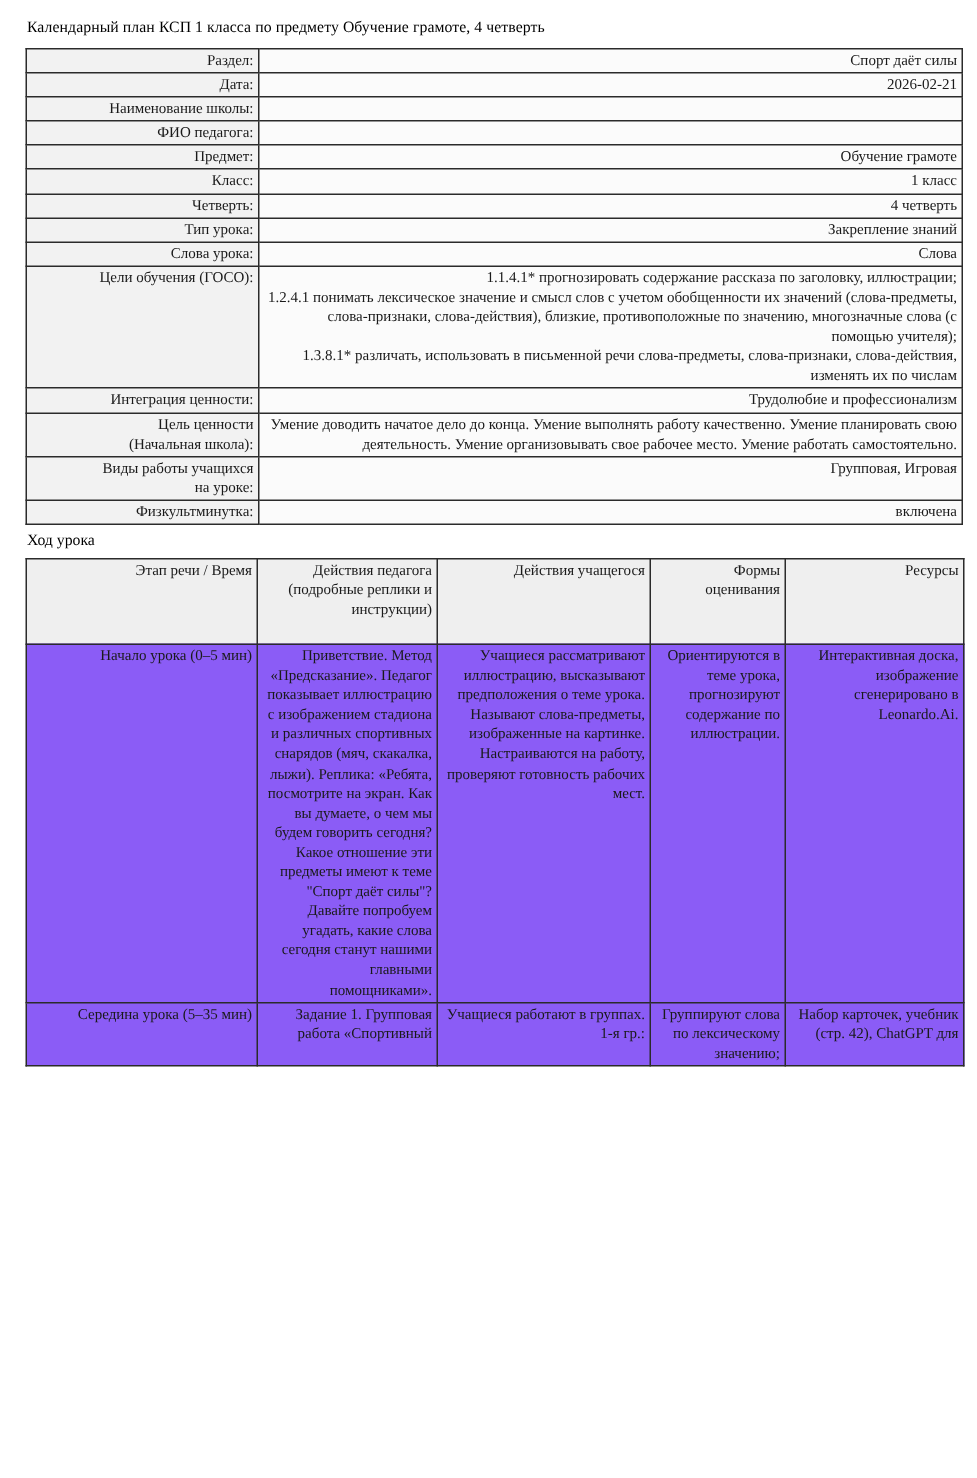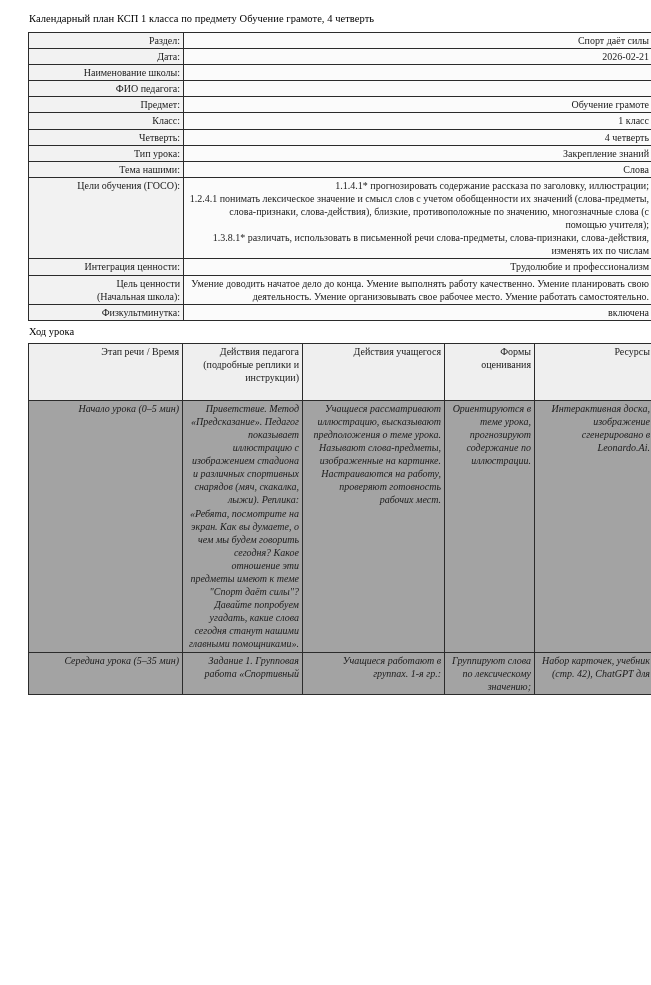"Календарный план КСП 1 класса" .page { padding: 10px 13px 0 28px -> 10px 13px 0 17px }
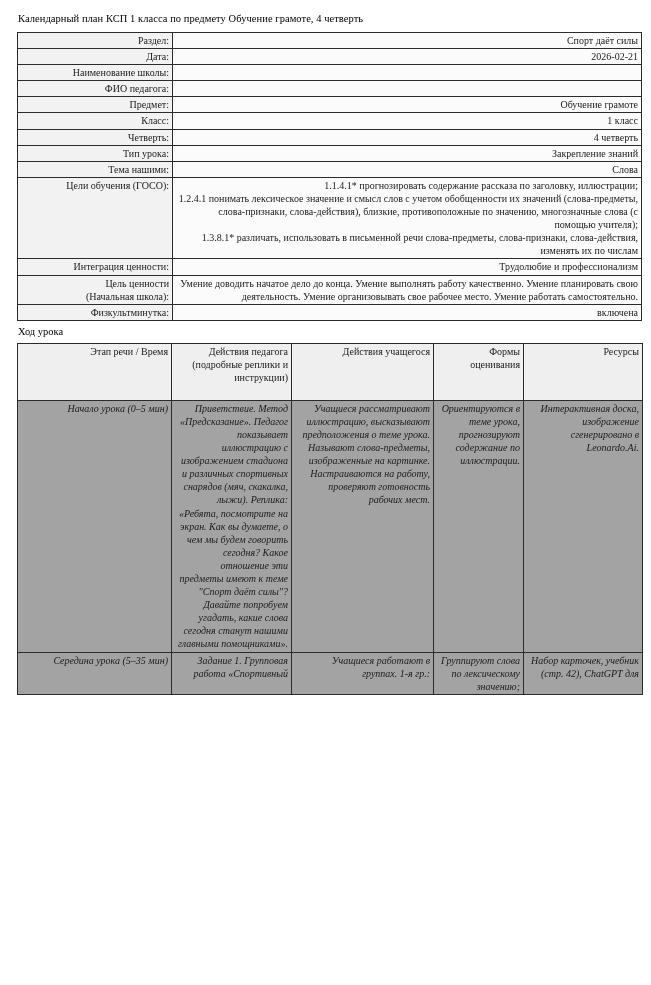"Тема нашими:" td.k { text: Тема нашими -> Слова урока }
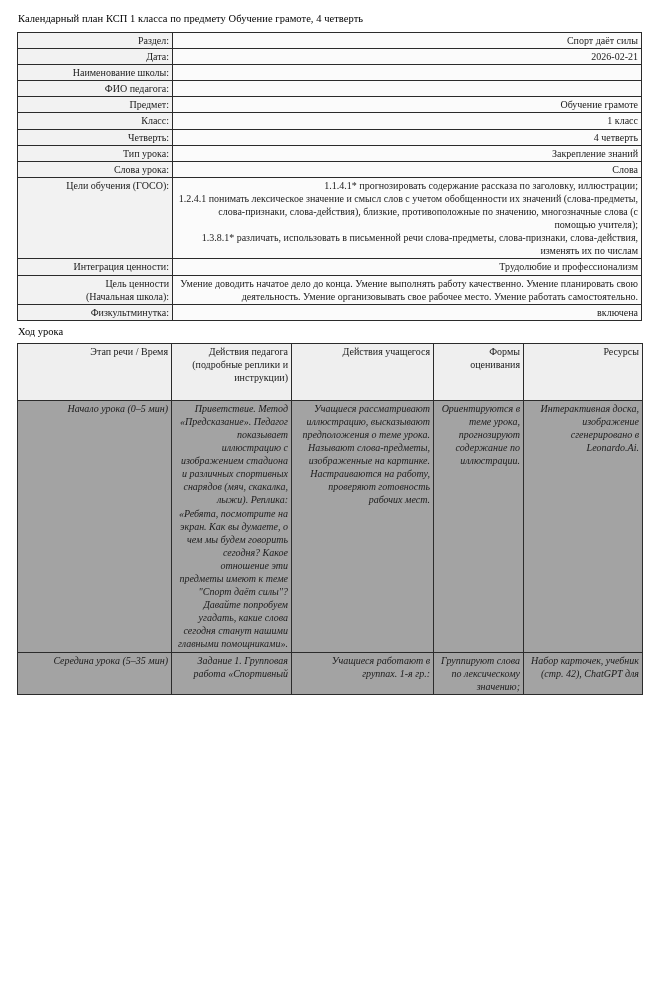"Виды работы учащихся" tr.tall { html: none -> <tr> <td>Виды работы учащихся на уроке:</td> <td>Групповая, Игровая</td> </tr> }
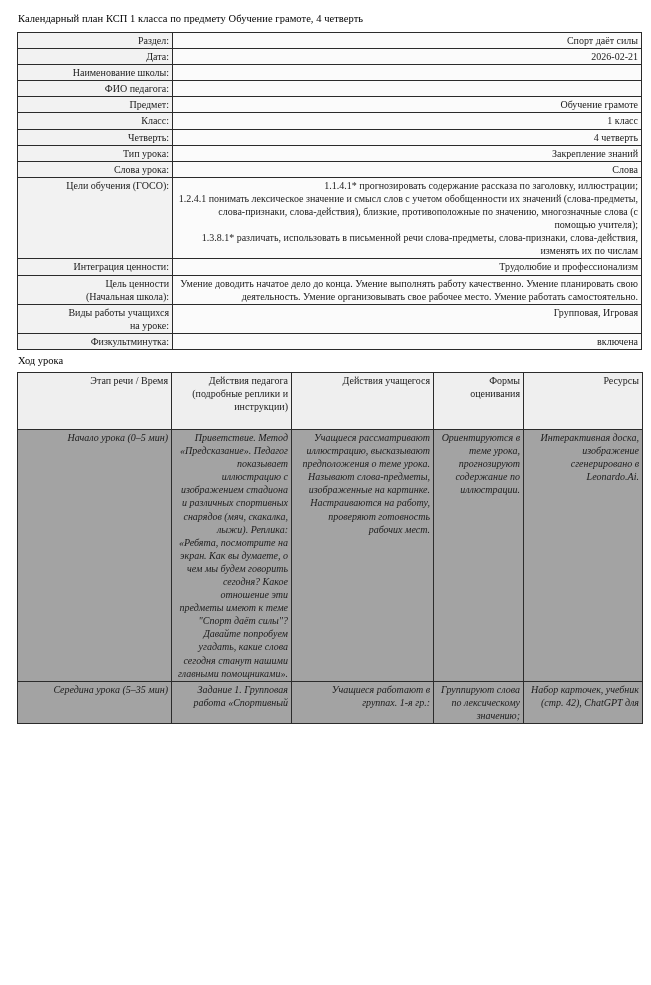"Начало урока (0–5 мин)" .flow-table td { background: #a3a3a3 -> #8b5cf6; font-style: italic -> none }
